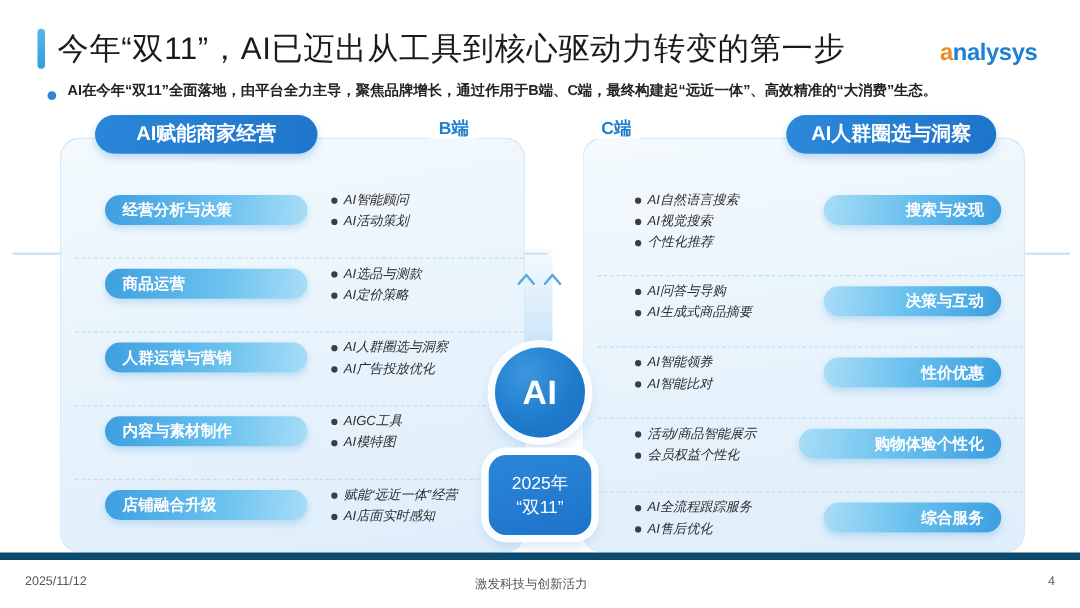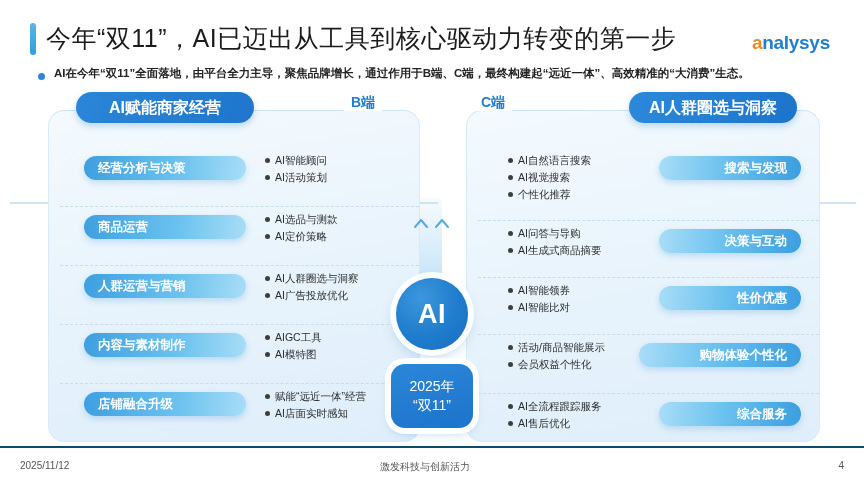"AI智能顾问" .row .items { font-style: none -> italic }
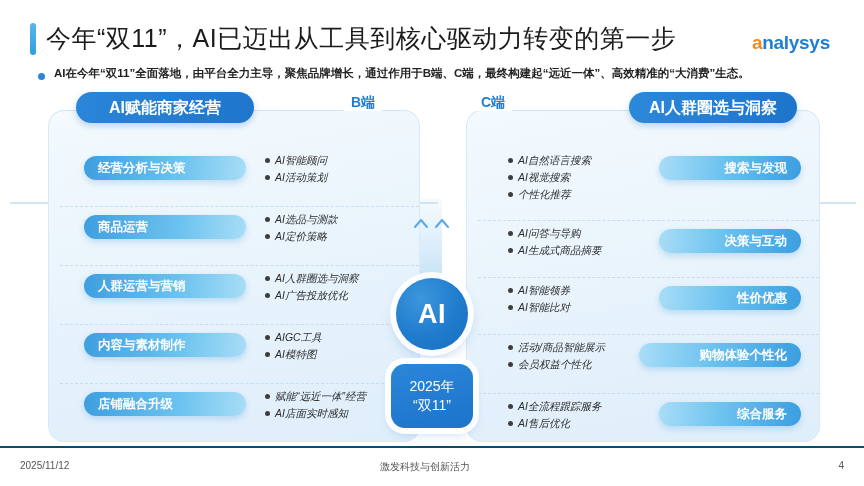"2025/11/12" .footer { border-top: 2px solid #0c4a6e -> 6px solid #0c4a6e }
